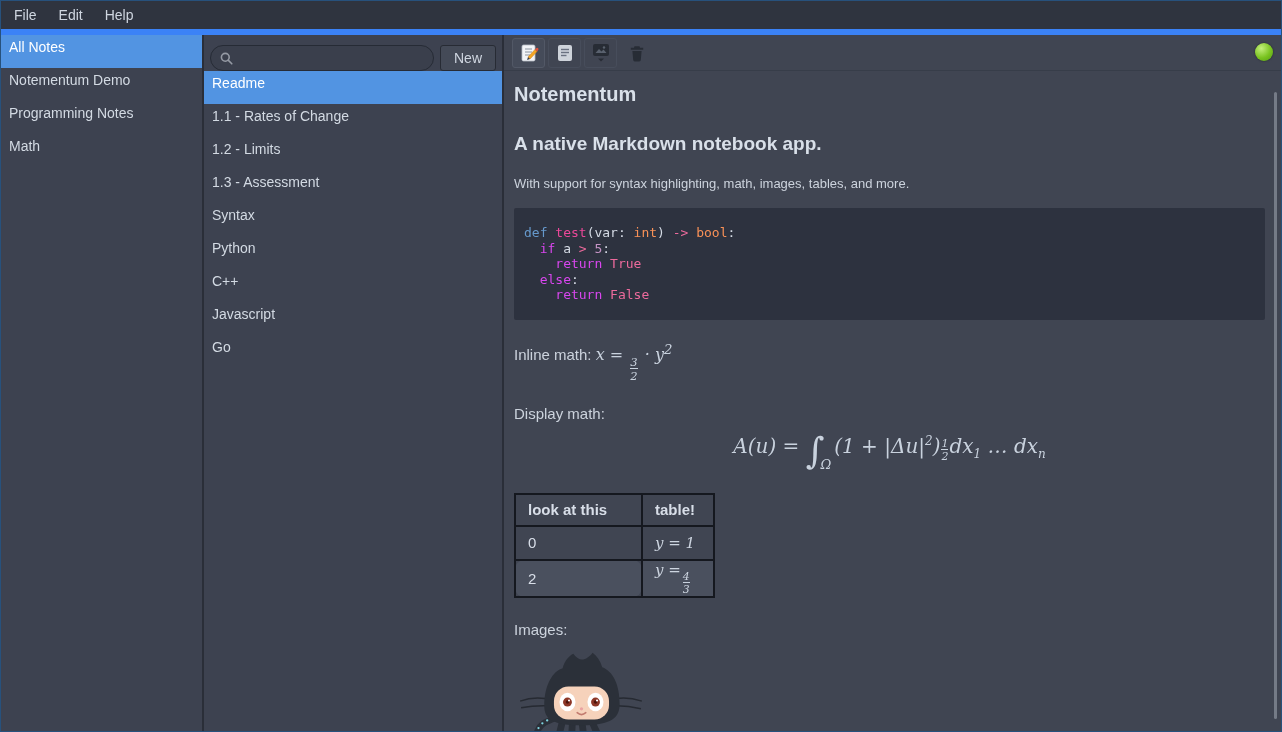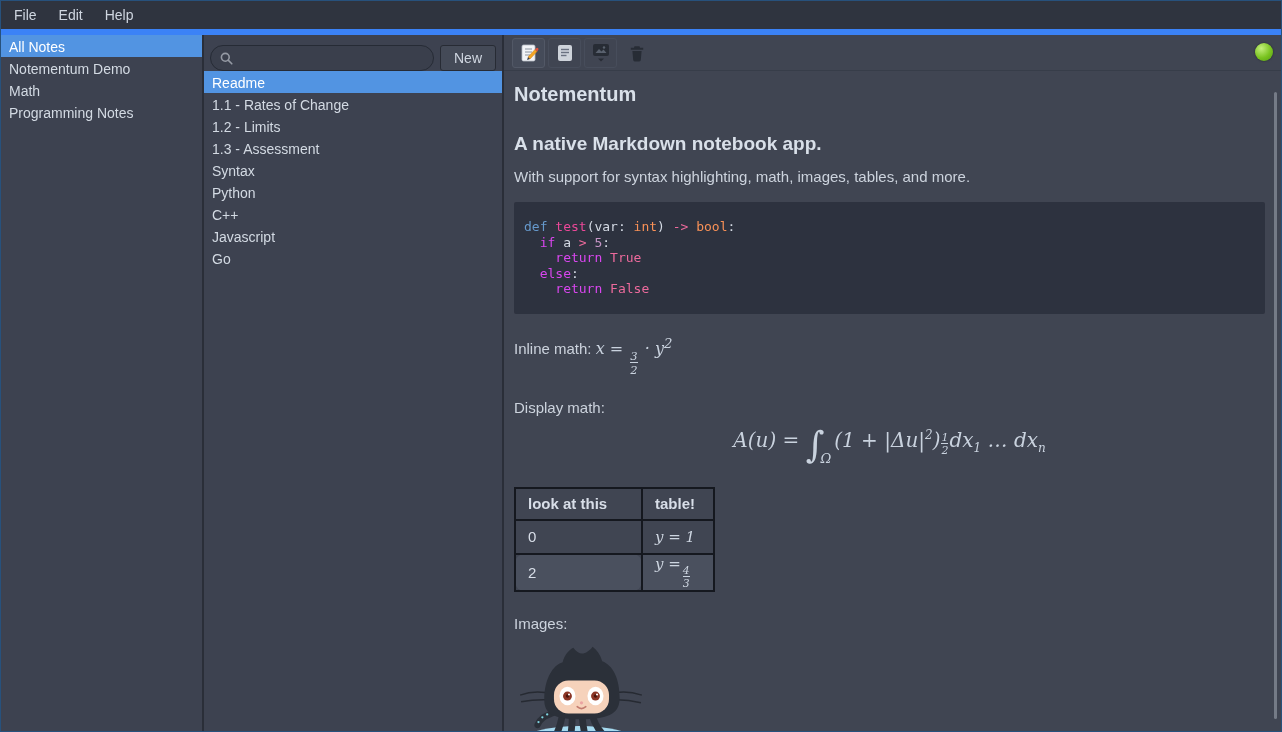"All Notes" .list-row { height: 22px -> 33px }
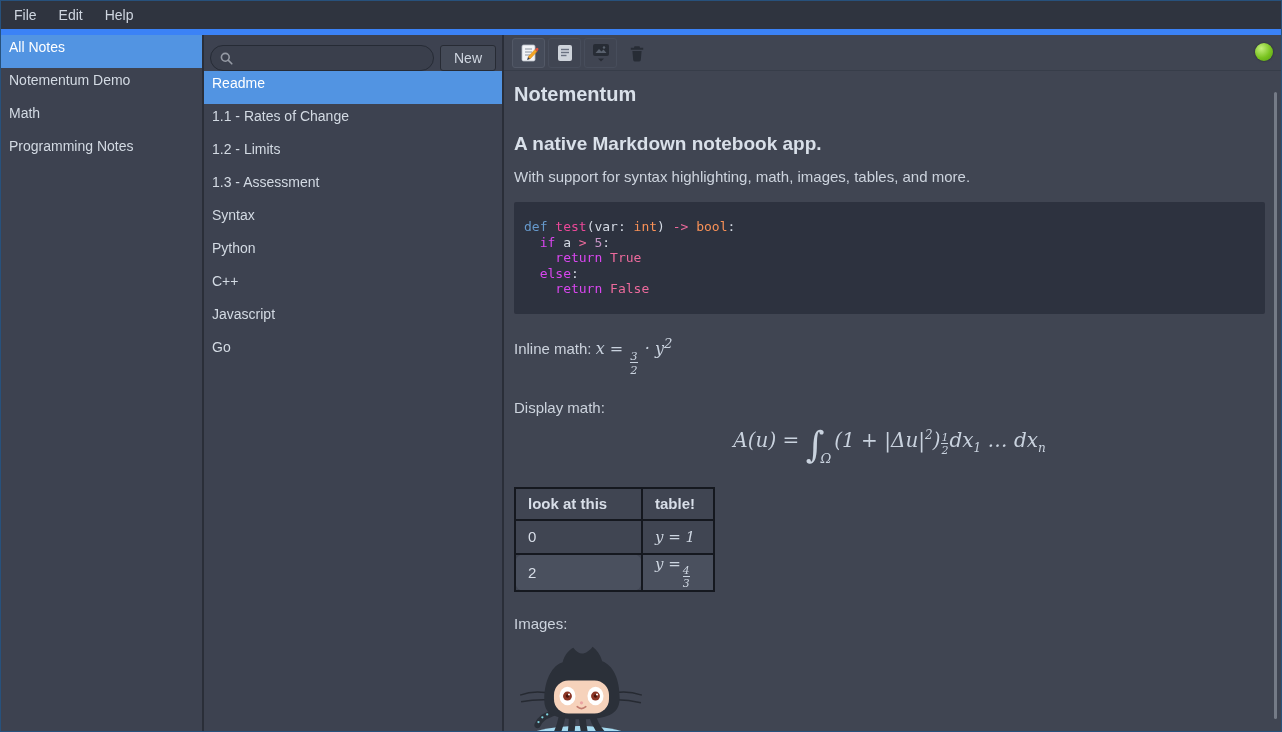"Math" div.list-row { order: before "Programming Notes" -> after "Programming Notes" }
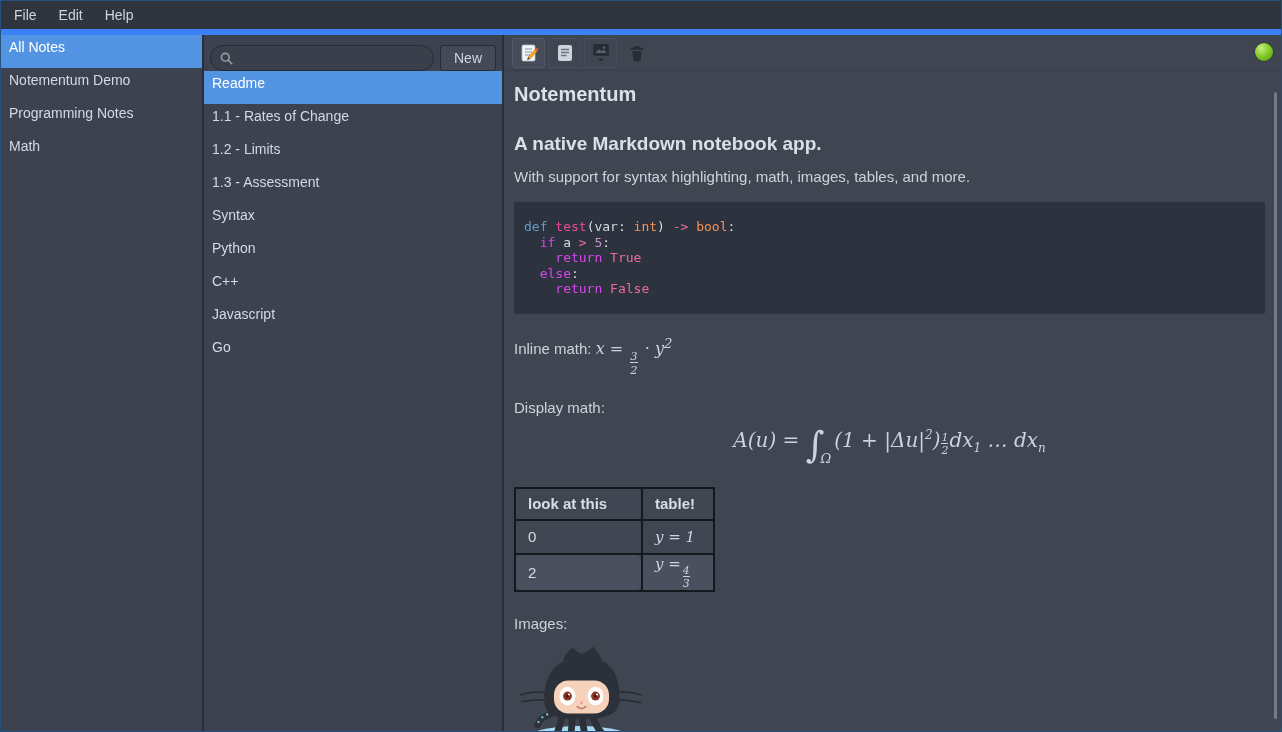"With support for syntax highlighting," .intro { font-size: 15px -> 13px; margin: 13px 0 0 -> 21px 0 0 }
